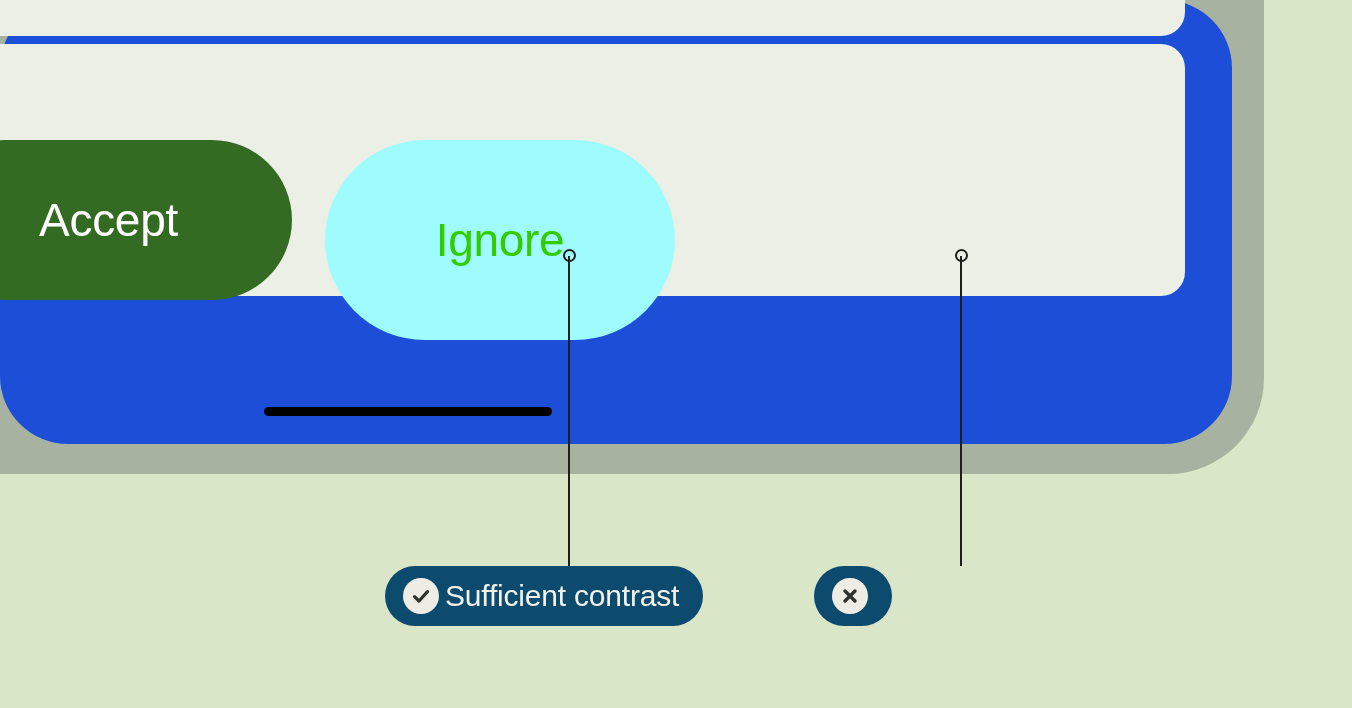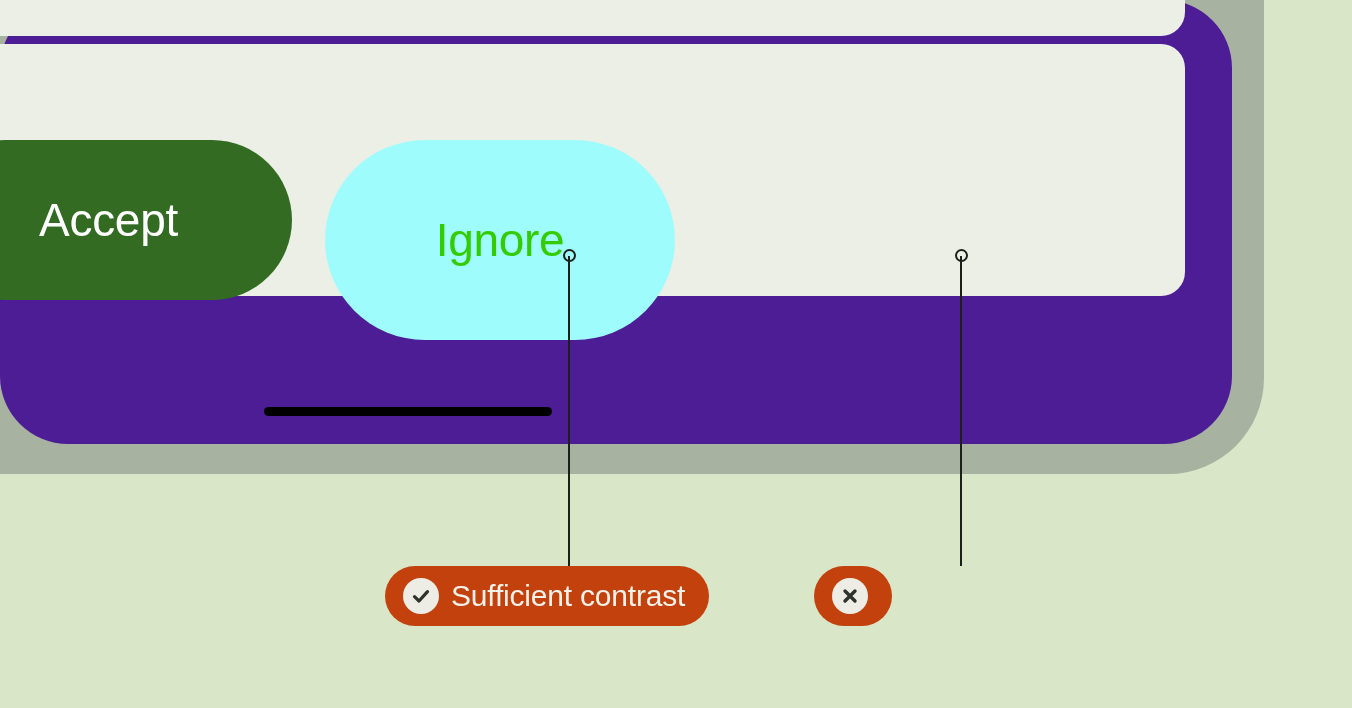"Accept" .device-screen { background: #4c1d95 -> #1d4ed8 }
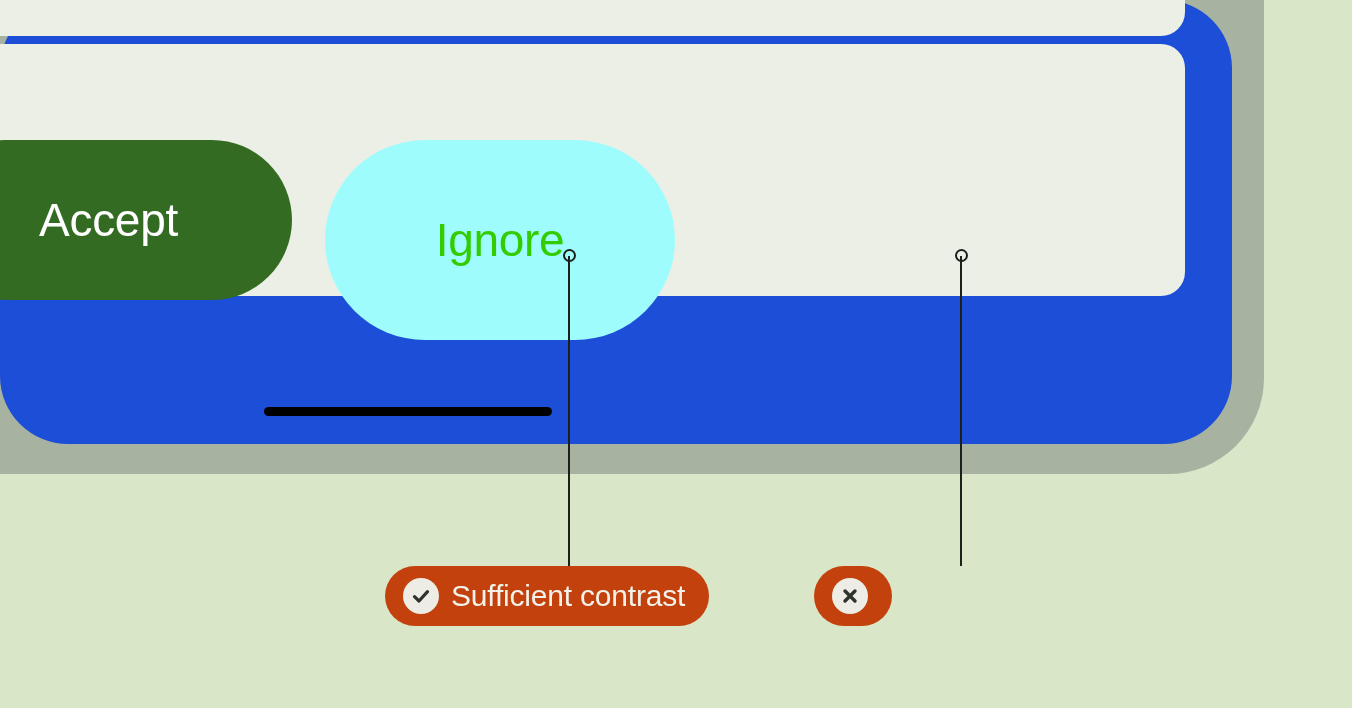"Sufficient contrast" .callout-pill { background: #c2410c -> #0c4a6e; gap: 12px -> 6px }
